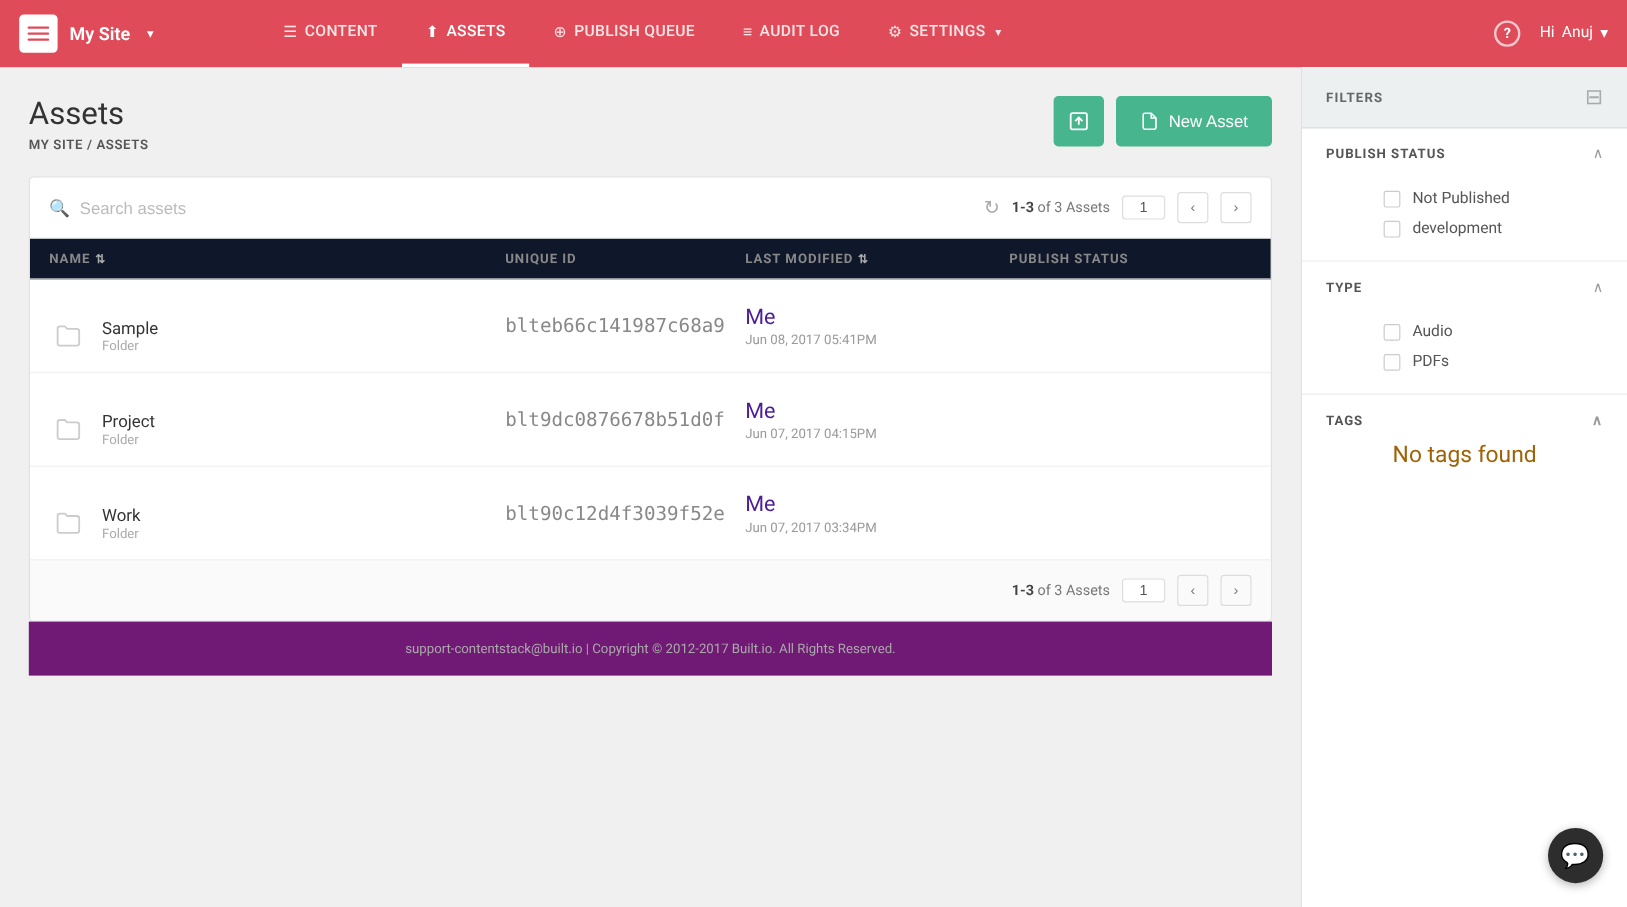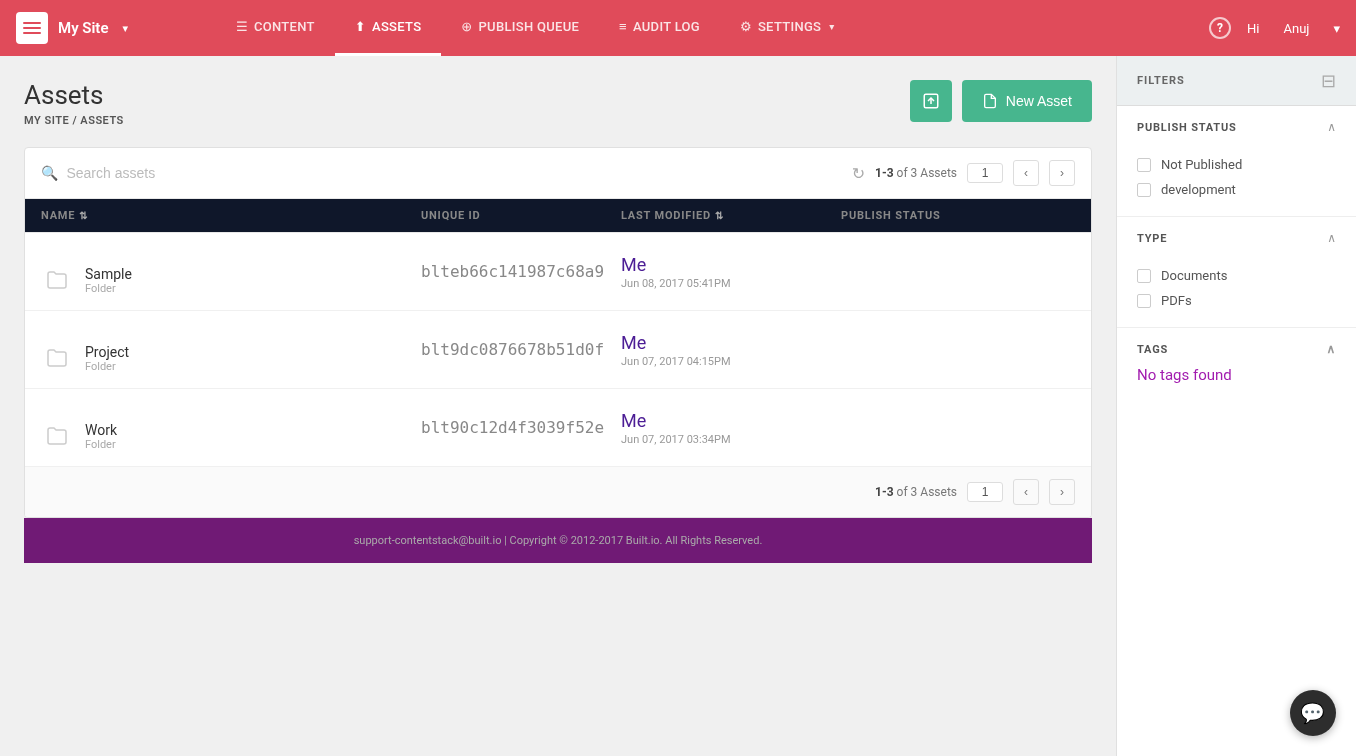"Hi" .user-area { gap: 24px -> 6px }
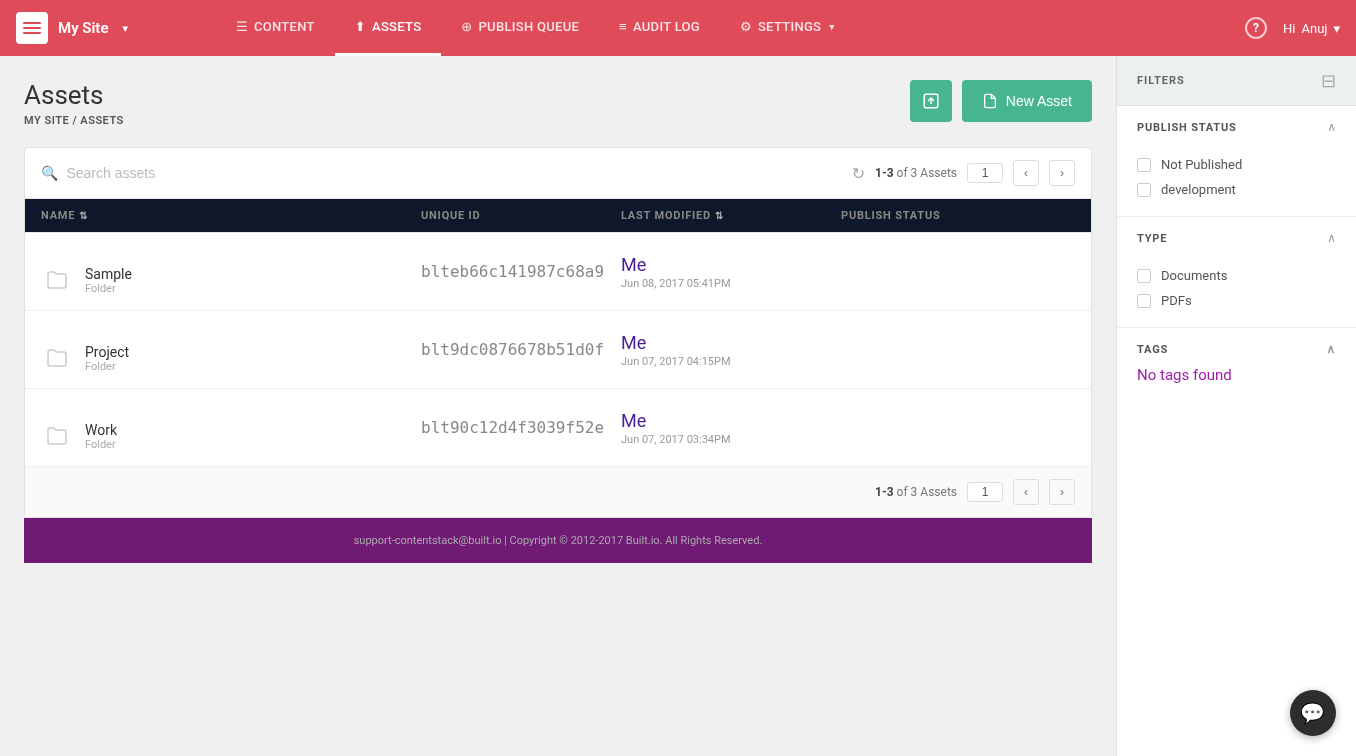"FILTERS" .filters-sidebar { width: 240px -> 272px }
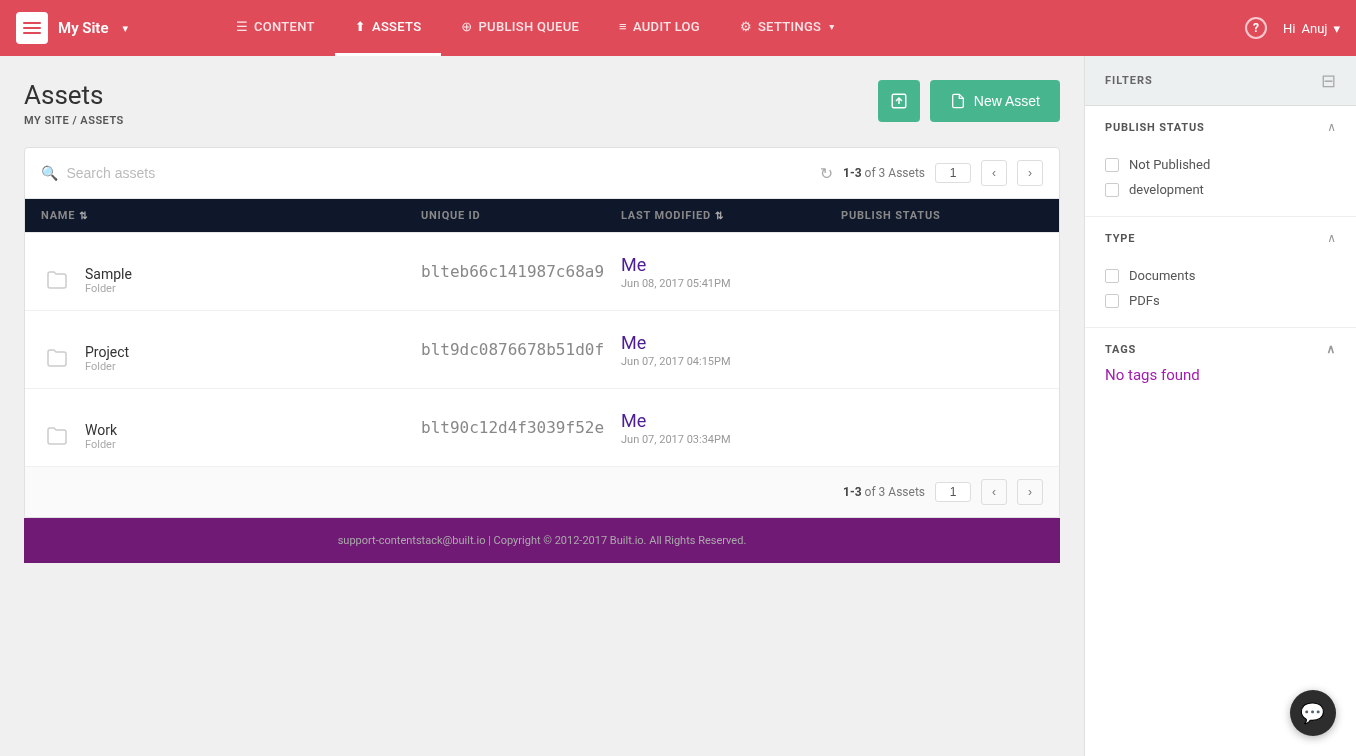"Not Published" .filter-option { margin-left: none -> 48px }
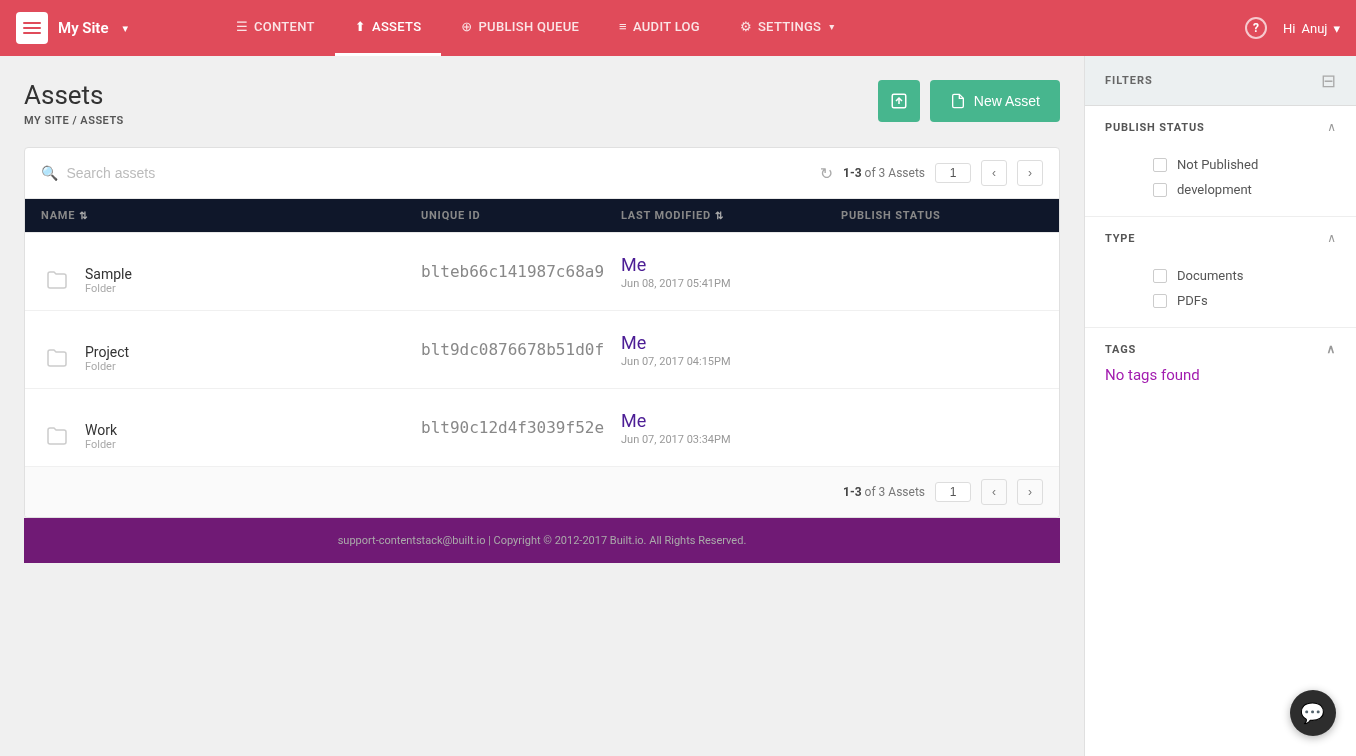"Audio" div.filter-option { html: none -> <div> <div></div> <span>Audio</span> </div> }
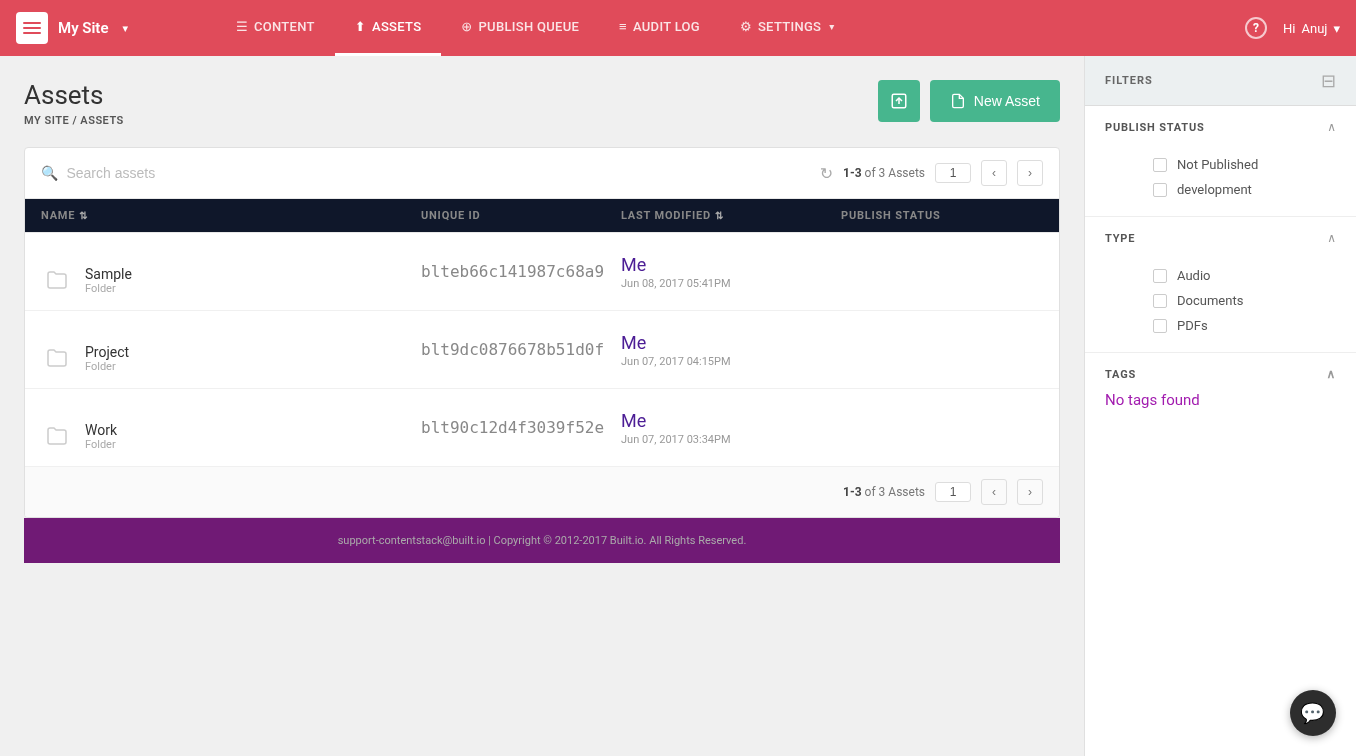"Documents" div.filter-option { html: <div> <div></div> <span>Documents</span> </div> -> none }
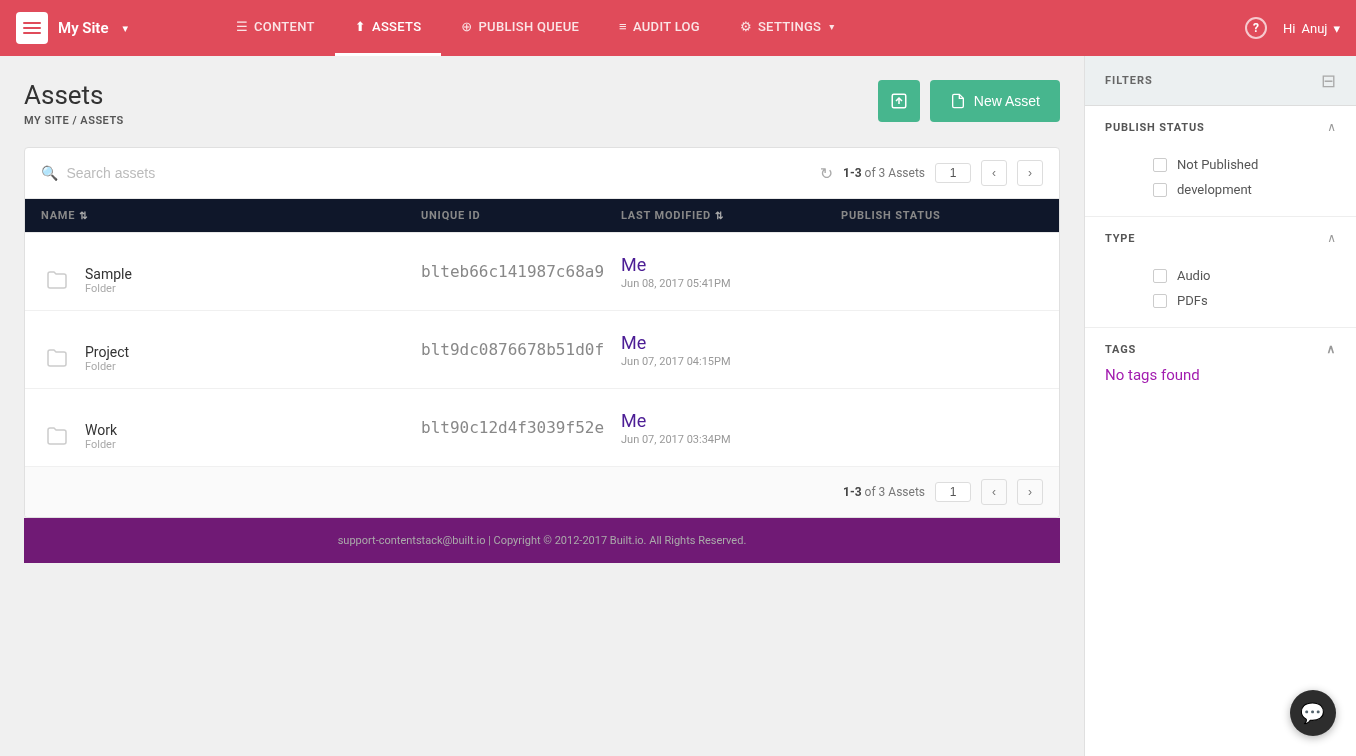"No tags found" .no-tags { color: #a21caf -> #a16207; font-size: 15px -> 19px; text-align: none -> center }
